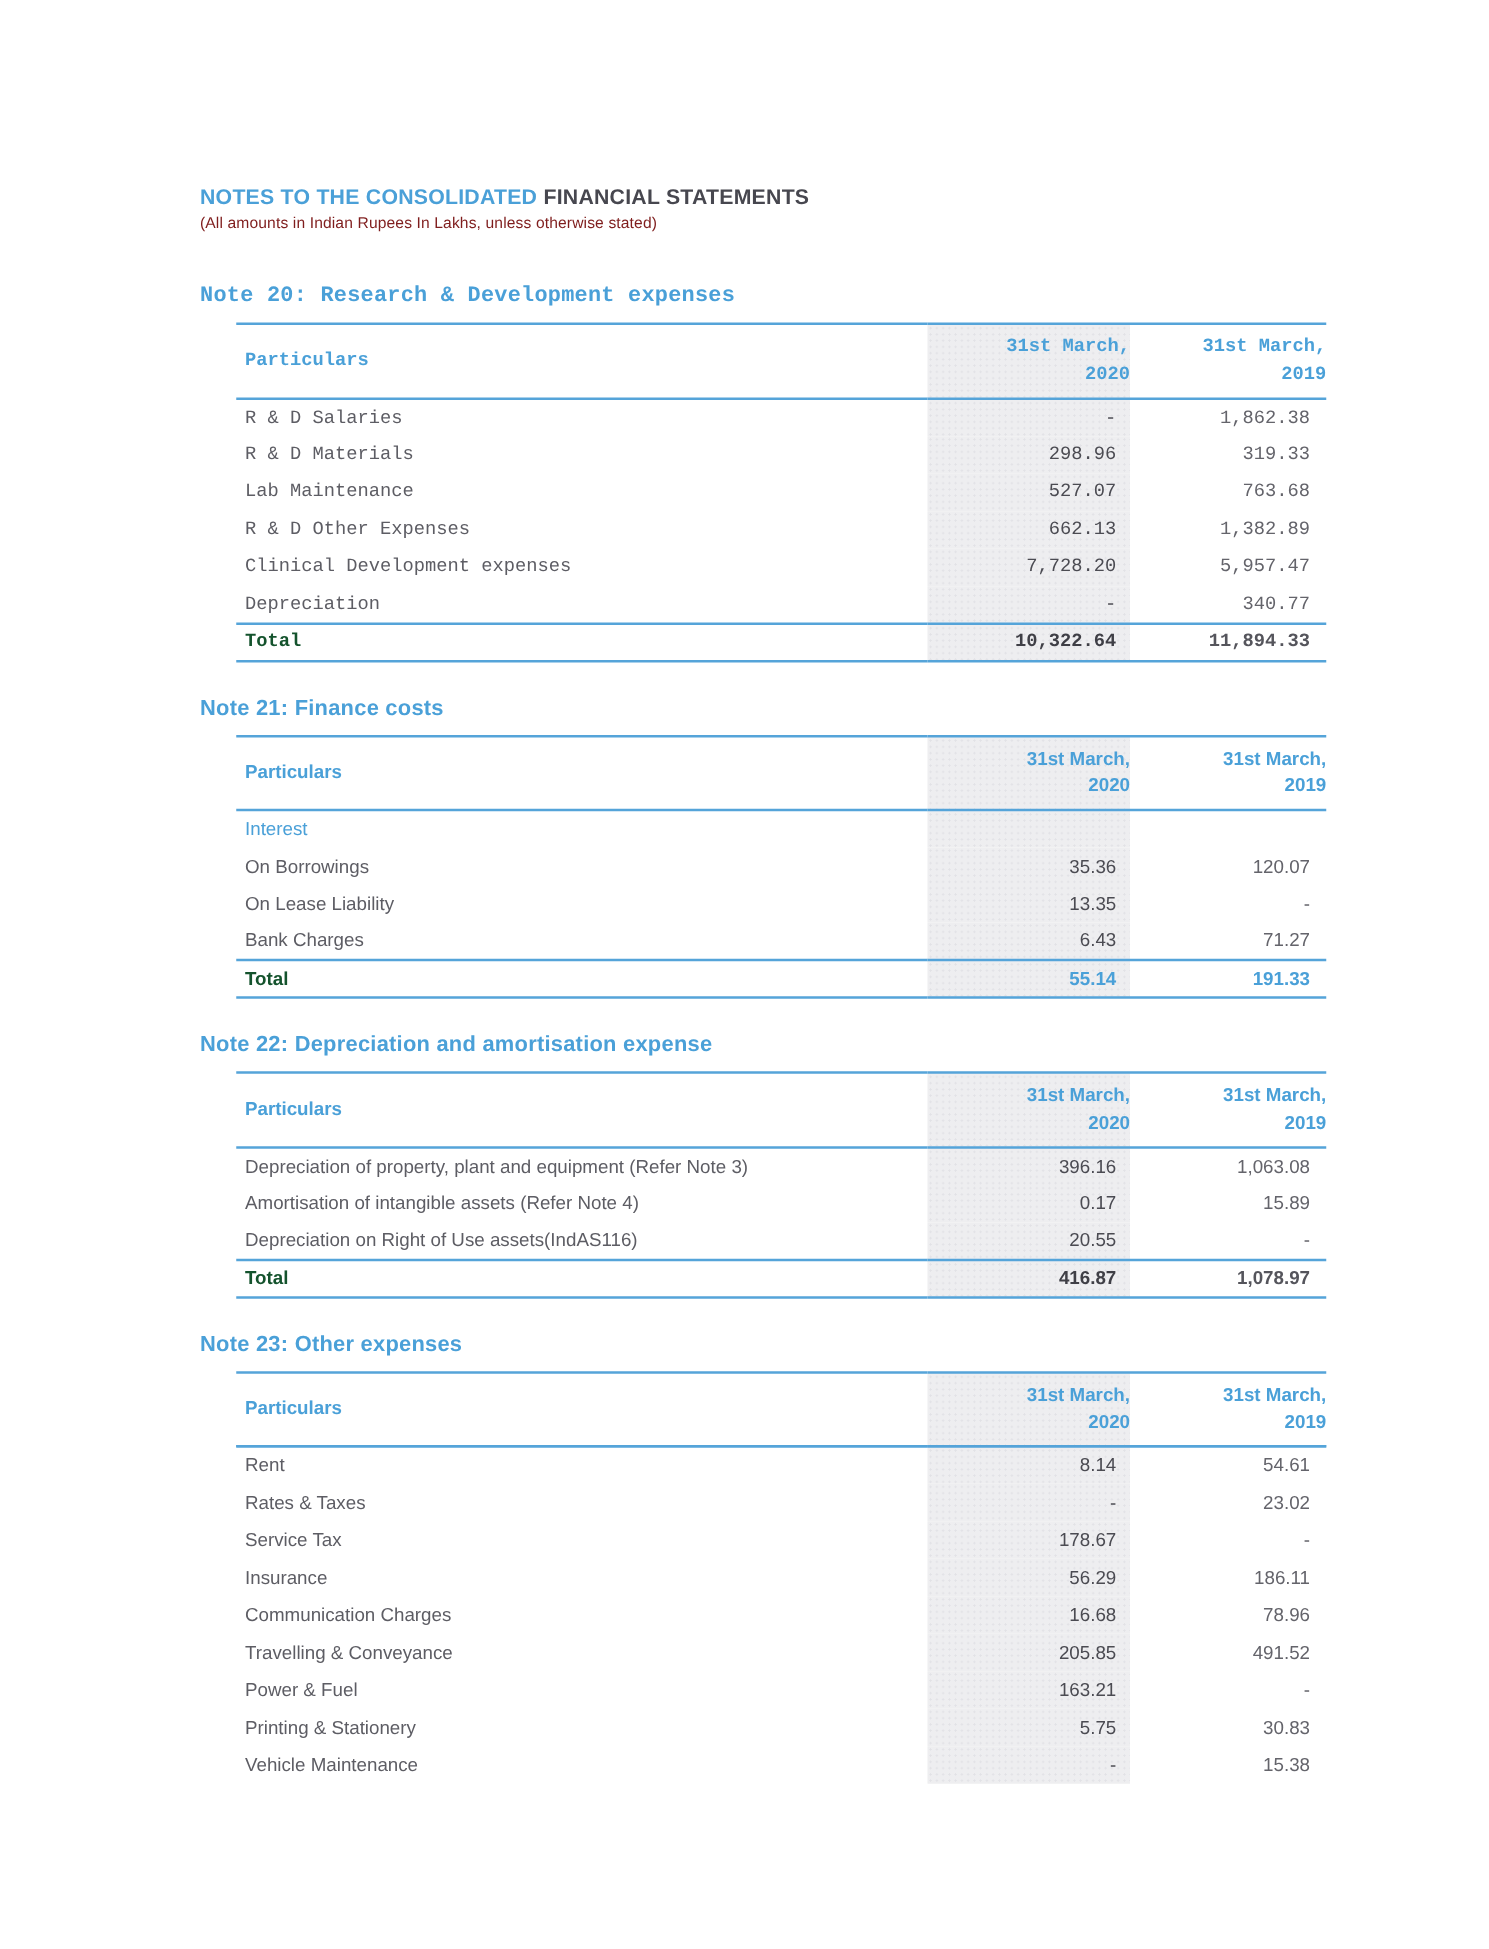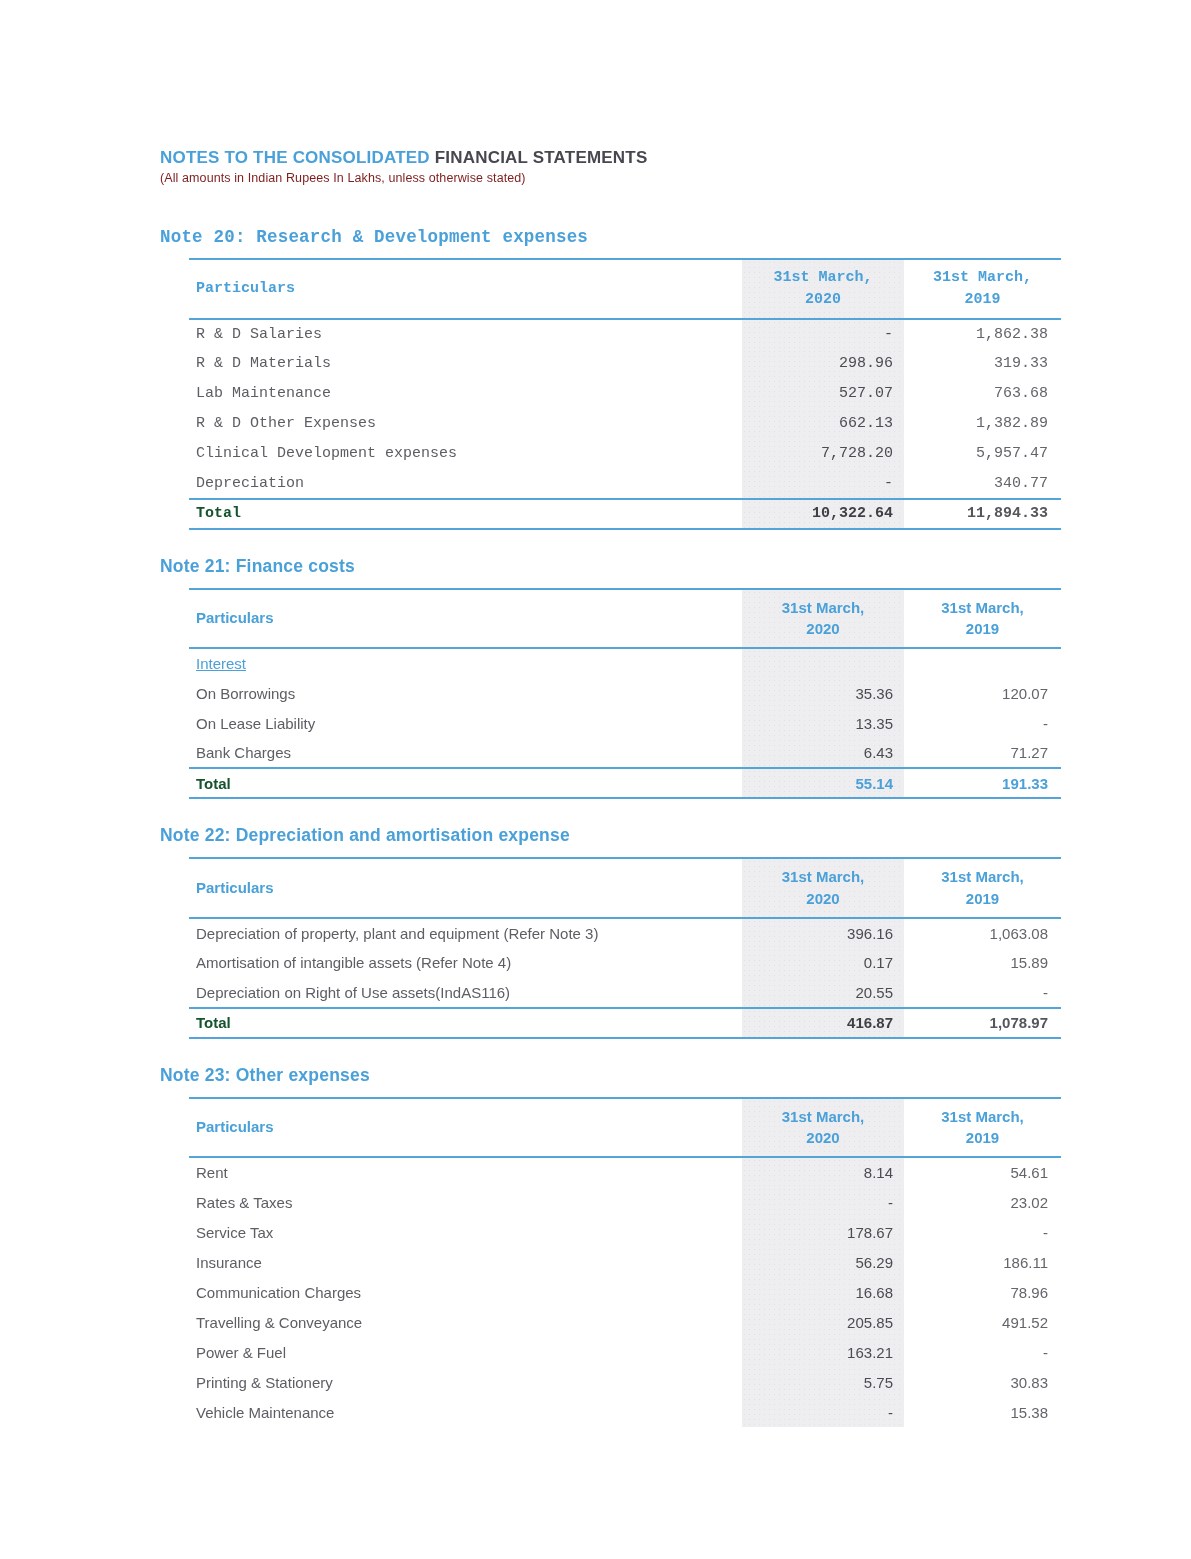"31st March," th.num { text-align: center -> right }
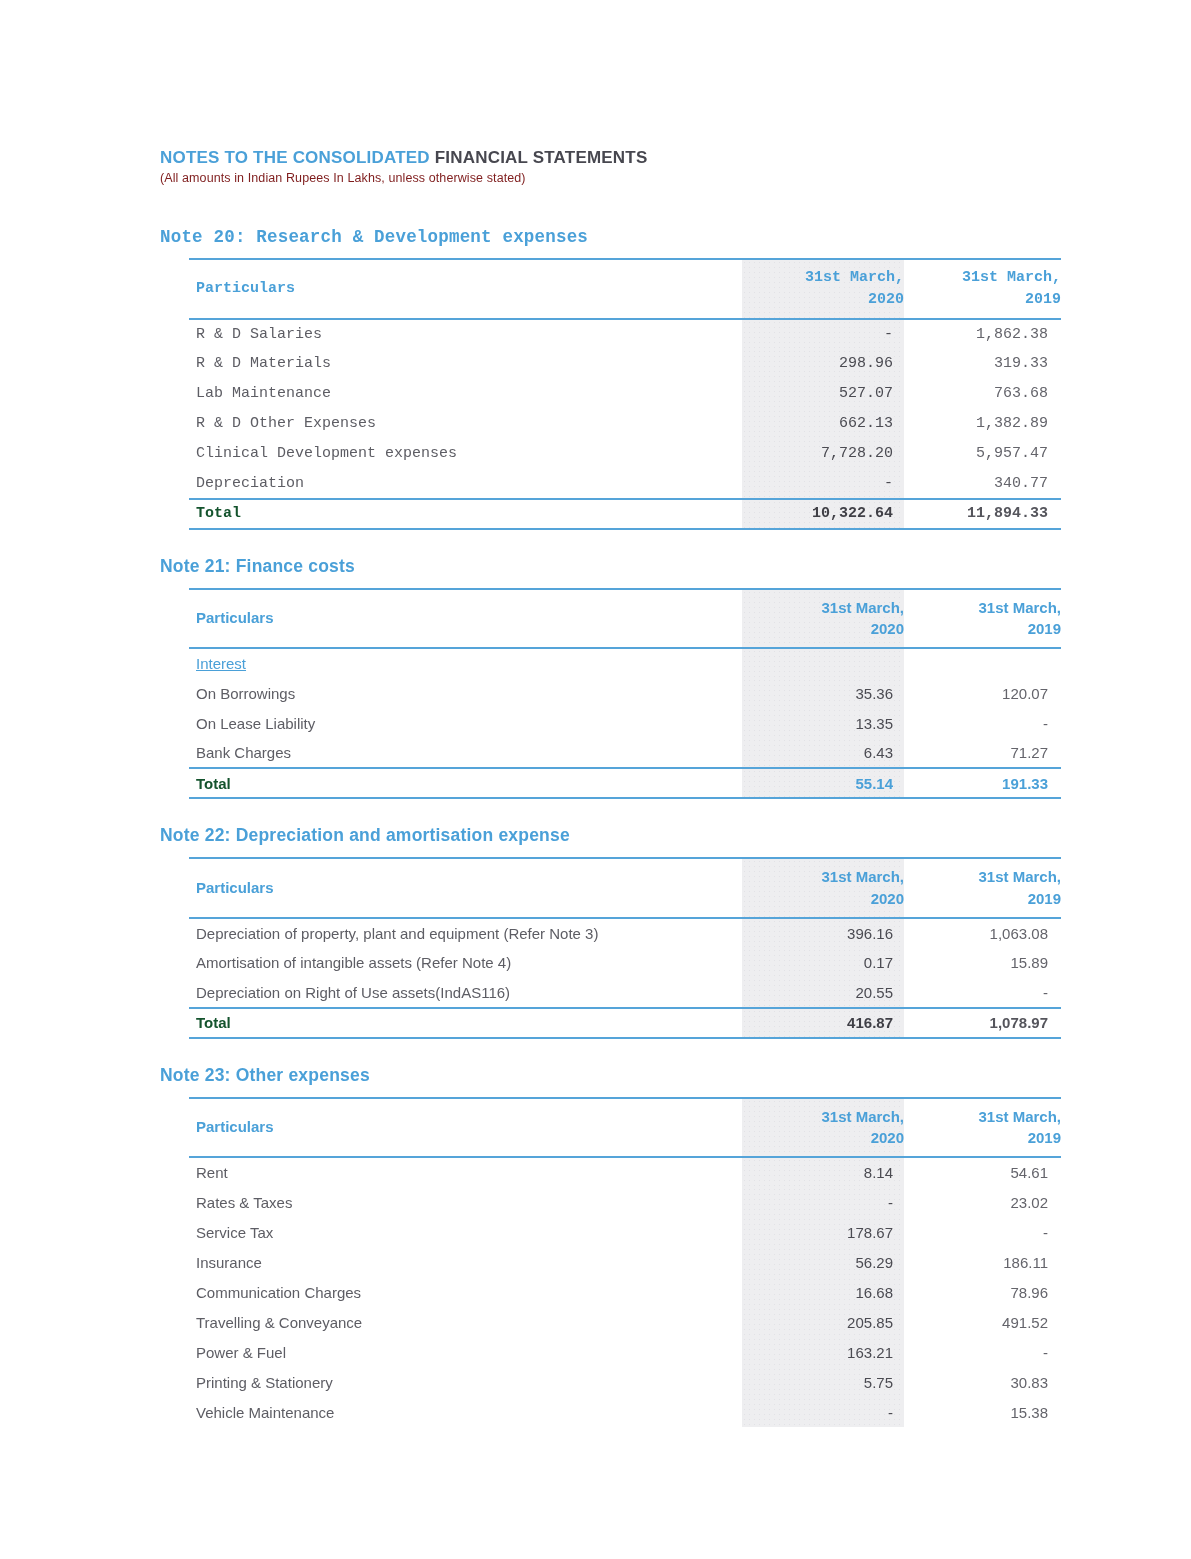"Interest" tr.subheader td.label { text-decoration: underline -> none }
